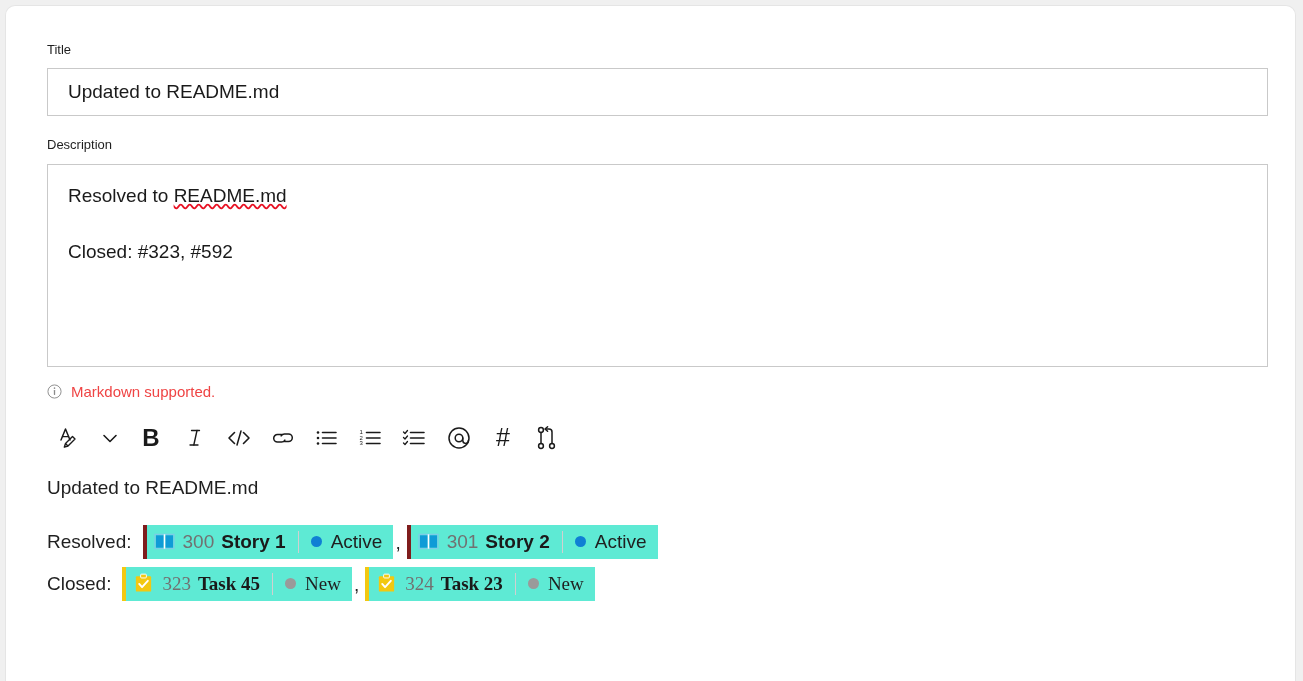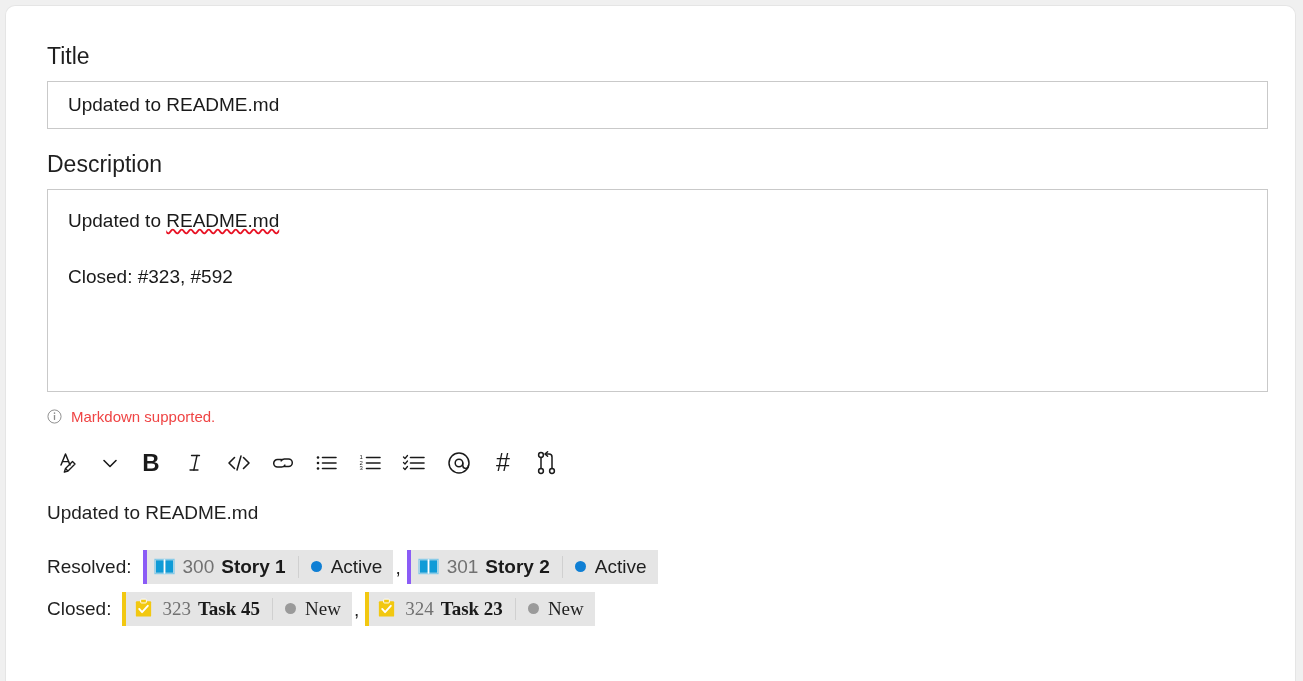"Title" .field-label { font-size: 23px -> 13px }
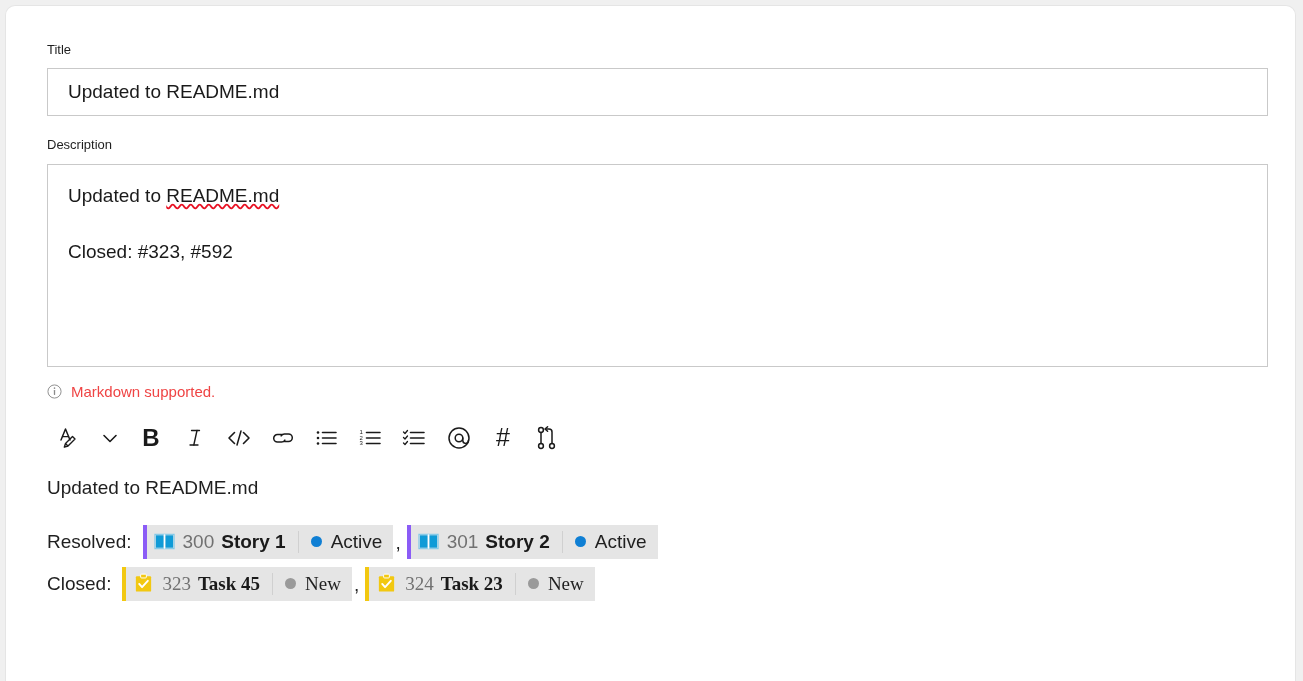"Updated to" span { text: Updated -> Resolved }
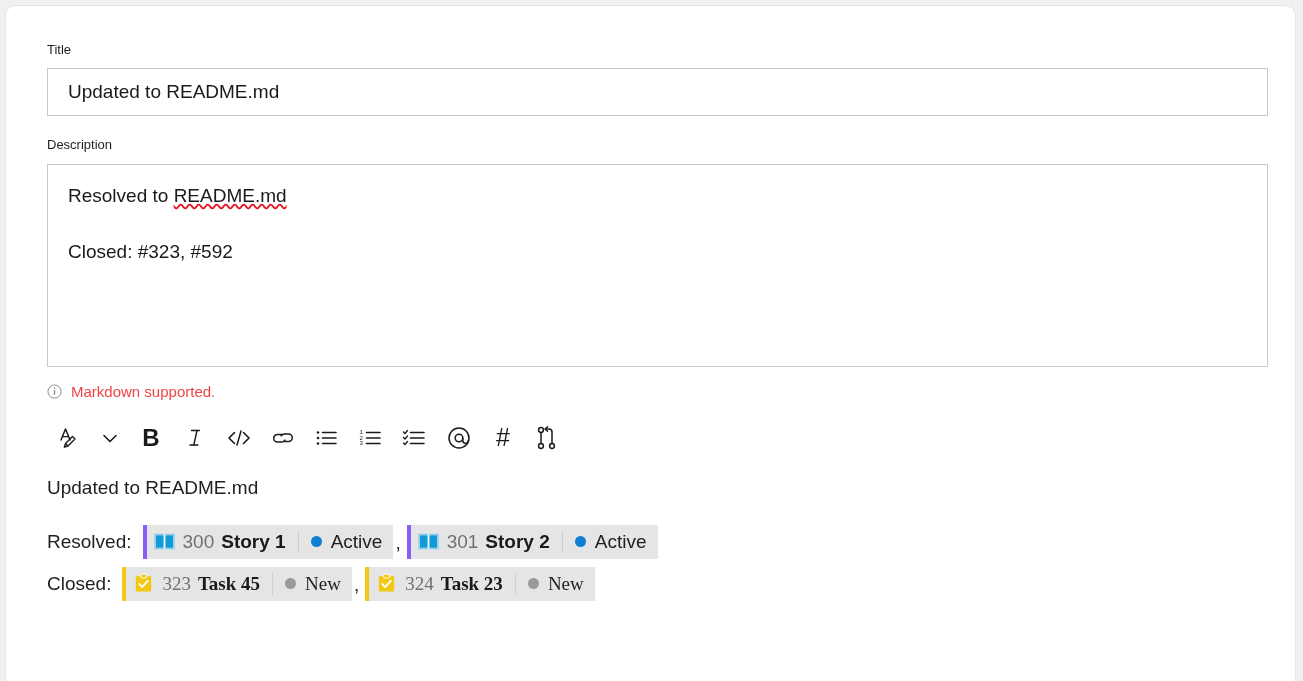"300" .chip { background: #e5e5e5 -> #5eead4; border-left: 4px solid #8b5cf6 -> 4px solid #7f1d1d }
